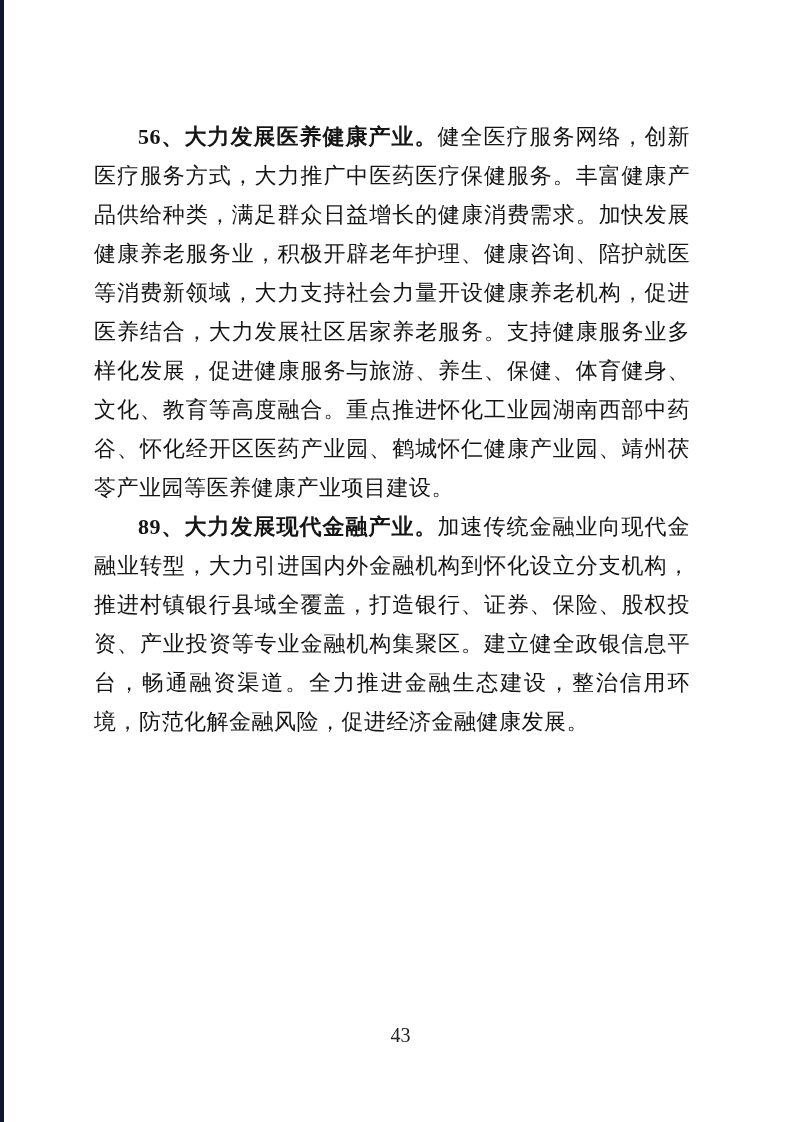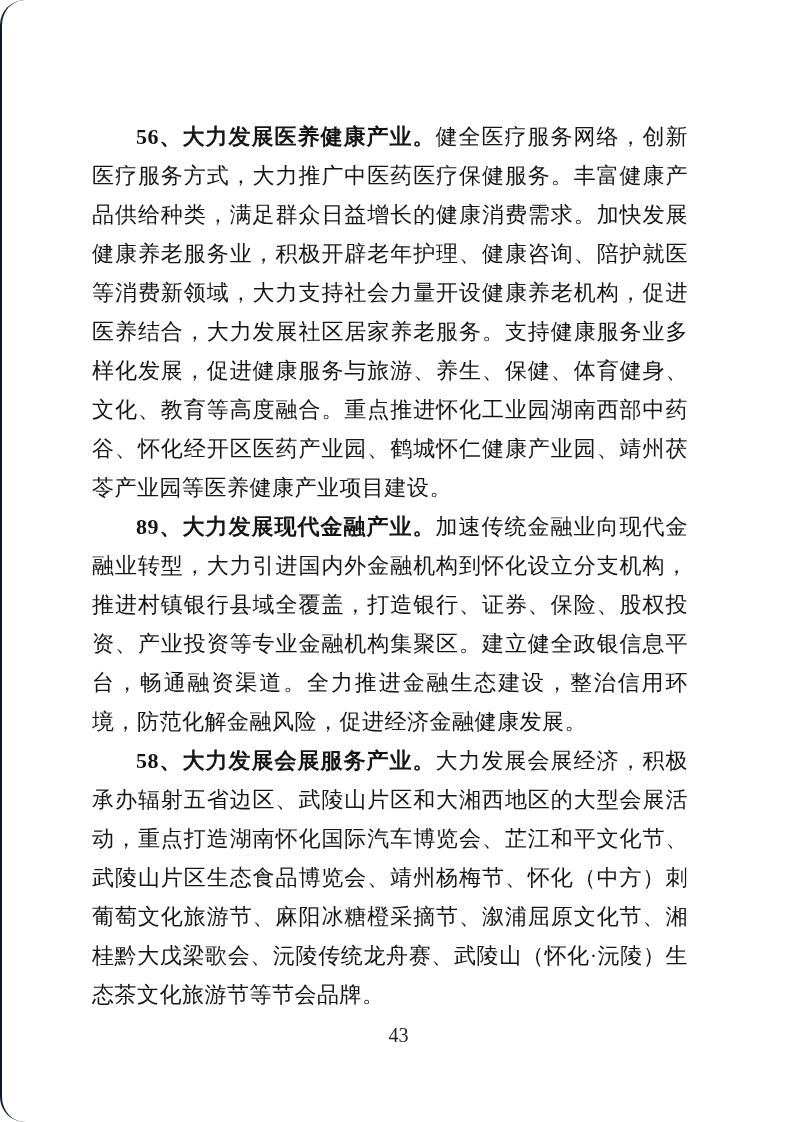"56、大力发展医养健康产业。健全医疗服务网络，创新医疗服务方式，大力推广中医药医" .page { border-left: 2px solid #0f172a -> 4px solid #0f172a; border-radius: 25px -> none }
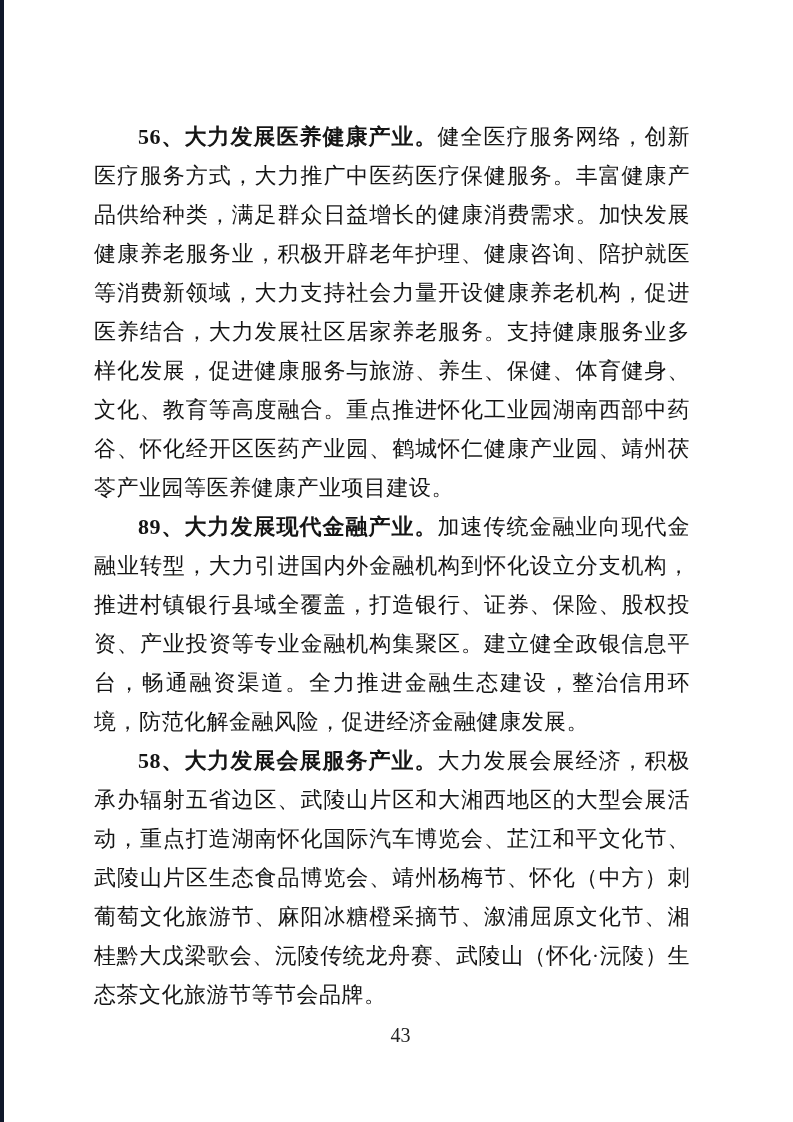"58、大力发展会展服务产业。大力发展会展经济，积极承办辐射五省边区、武陵山片区和" p.para { html: <p><span>58、大力发展会展服务产业。</span><span>大力发展会展经济，积极承办辐射五省边区、武陵山片区和大湘西地区的大型会展活动，重点打造湖南怀化国际汽车博览会、芷江和平文化节、武陵山片区生态食品博览会、靖州杨梅节、怀化（中方）刺葡萄文化旅游节、麻阳冰糖橙采摘节、溆浦屈原文化节、湘桂黔大戊梁歌会、沅陵传统龙舟赛、武陵山（怀化·沅陵）生态茶文化旅游节等节会品牌。</span></p> -> none }
